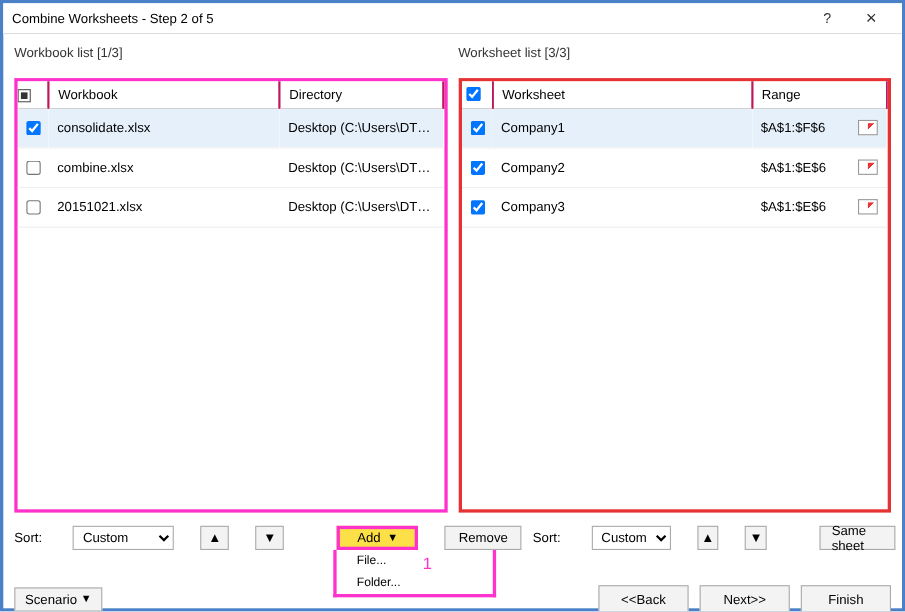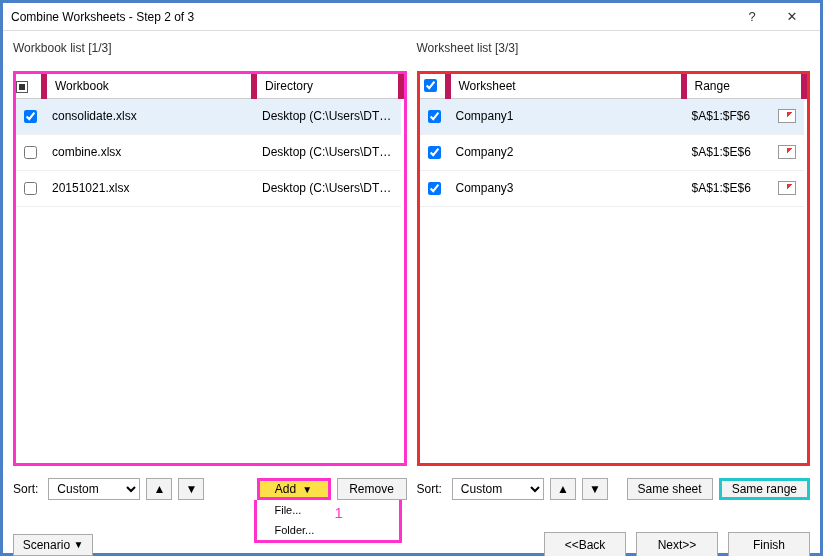"Combine Worksheets - Step 2" span.title-text { text: 3 -> 5 }
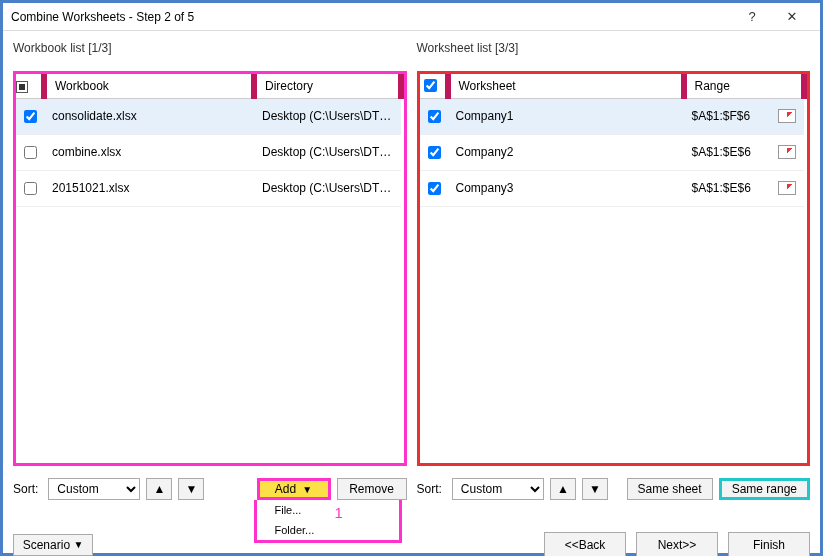"Workbook" table.list th { border-right: 6px solid #be185d -> 2px solid #be185d }
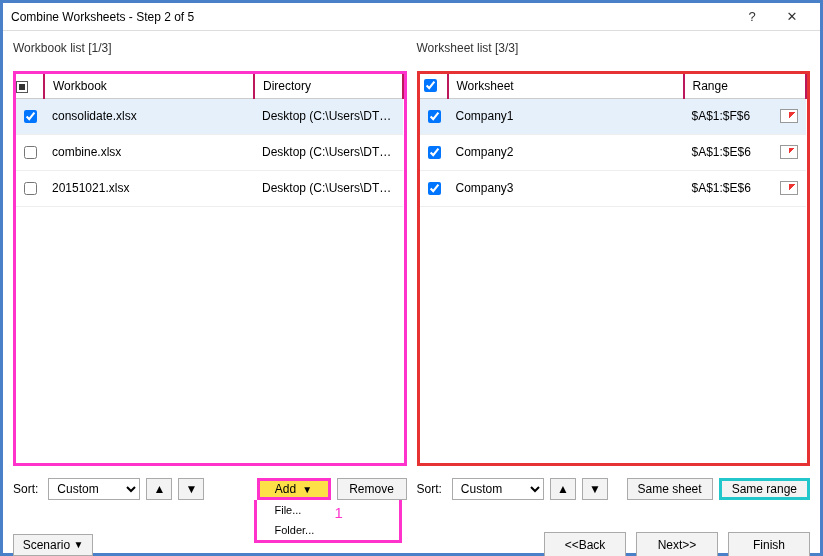"Sort:" .bottom-row { gap: 6px -> 24px }
